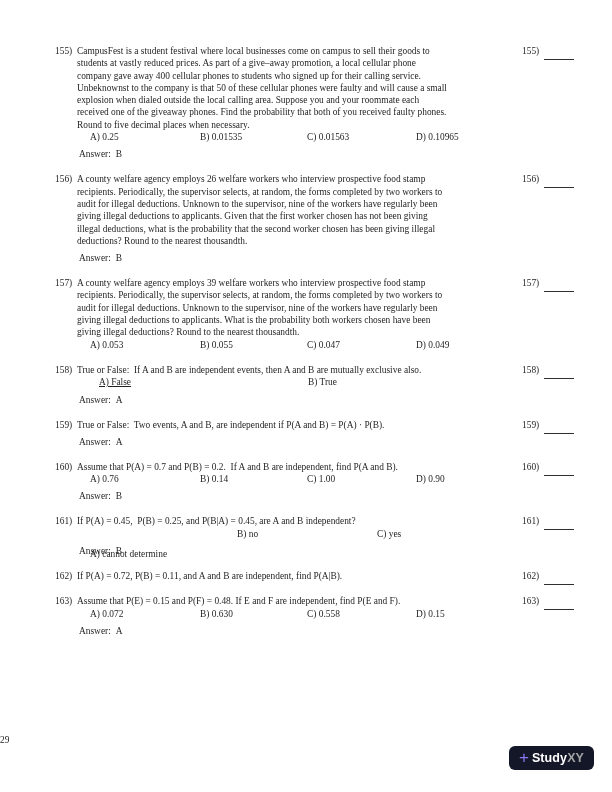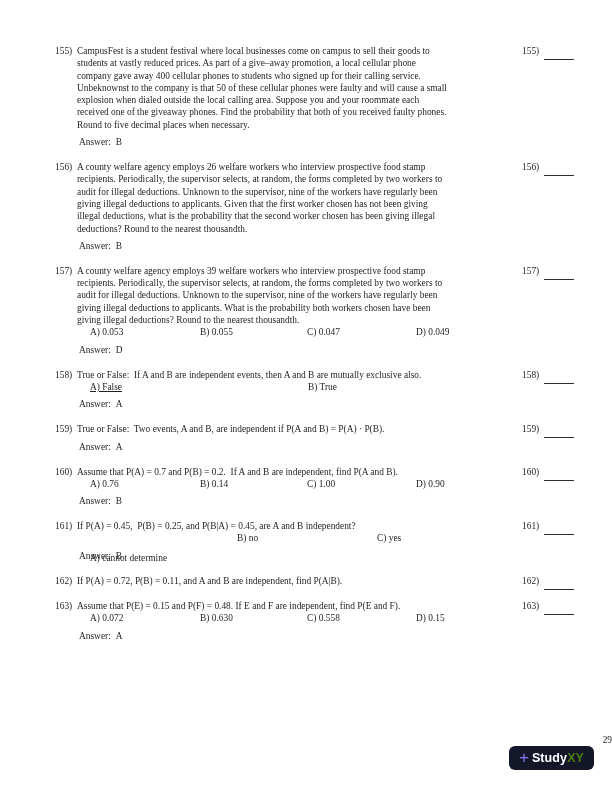"A) 0.25" div.q-options { html: none -> <div> <span>A) 0.25</span> <span>B) 0.01535</span> <span>C) 0.01563</span> <span>D) 0.10965</span> </div> }
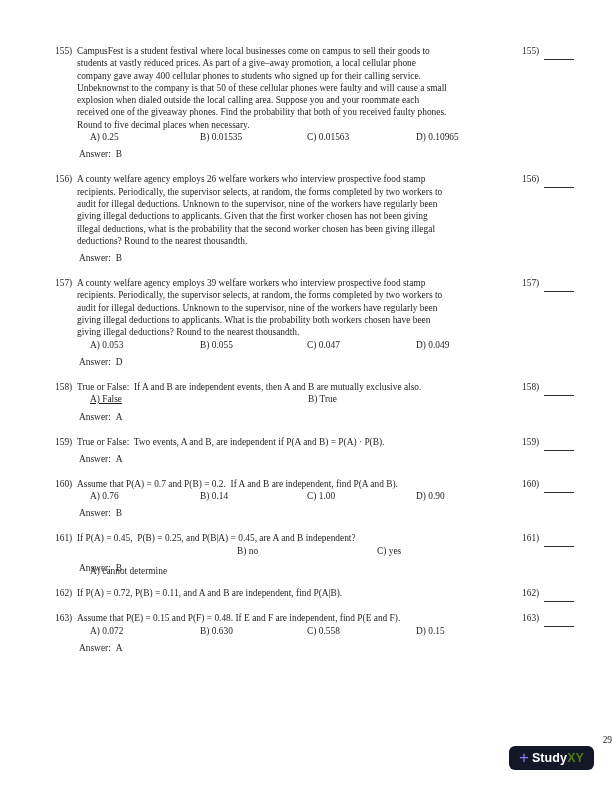"Answer: D" div.q-answer { html: <div> <span>Answer:</span><span>D</span> </div> -> none }
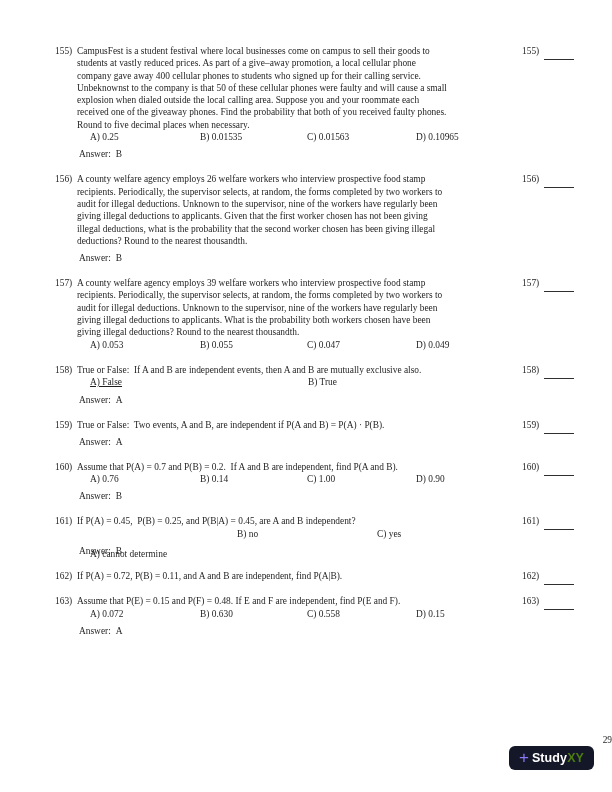"A) False" .q-options[data-count="2"] .opt-0 { left: 35px -> 44px }
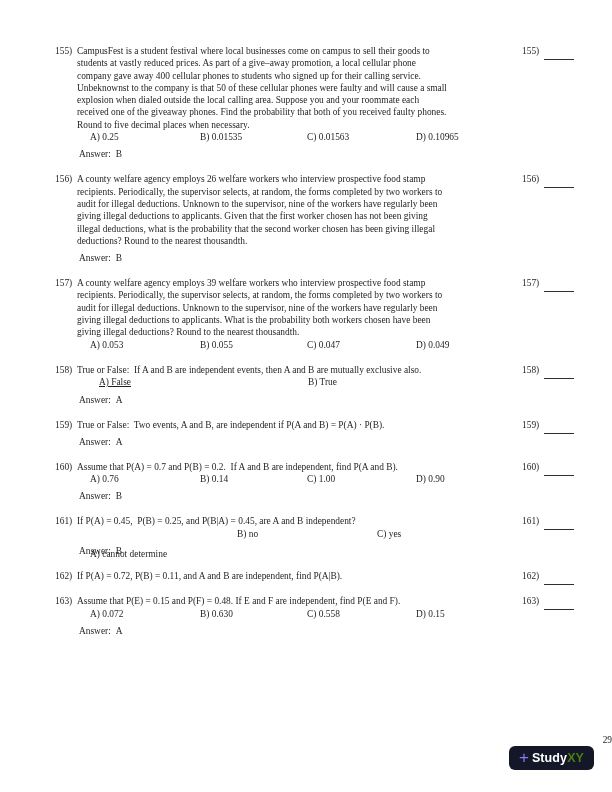"29" .page-number { text-align: right -> left }
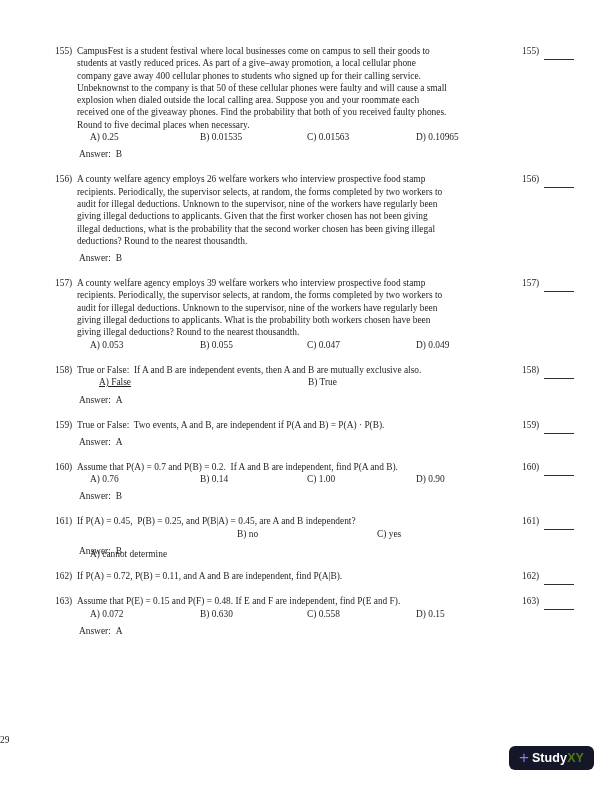"XY" span { color: #4d7c0f -> #a3a3a3 }
